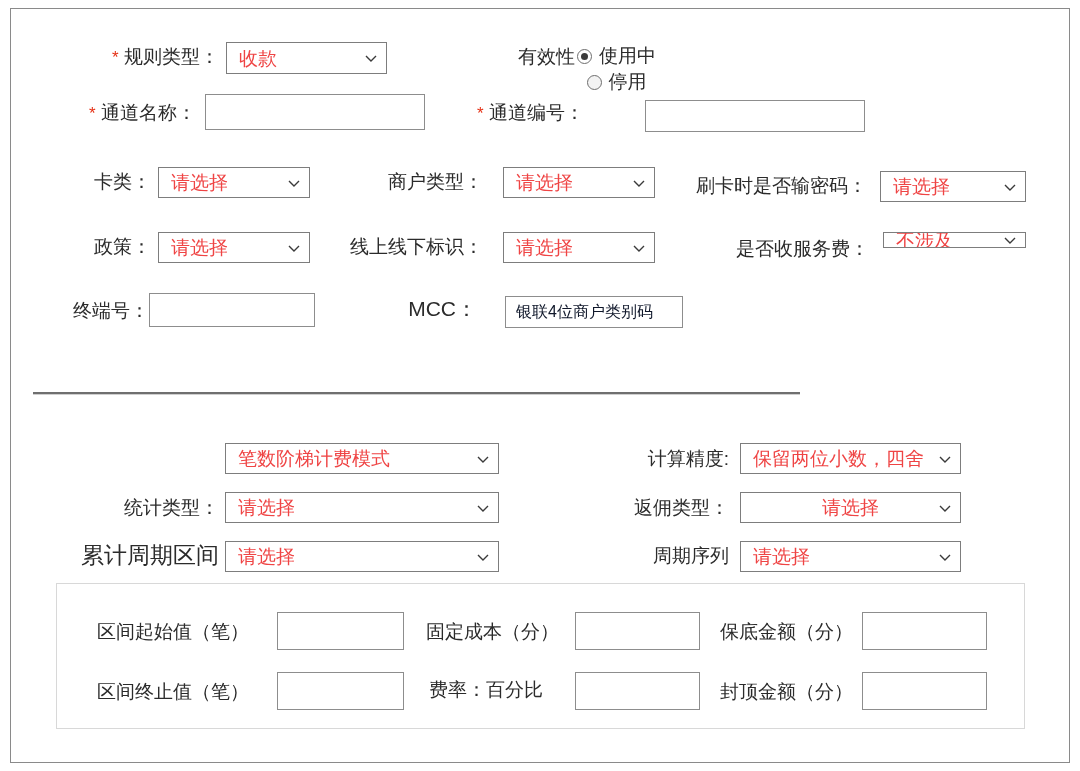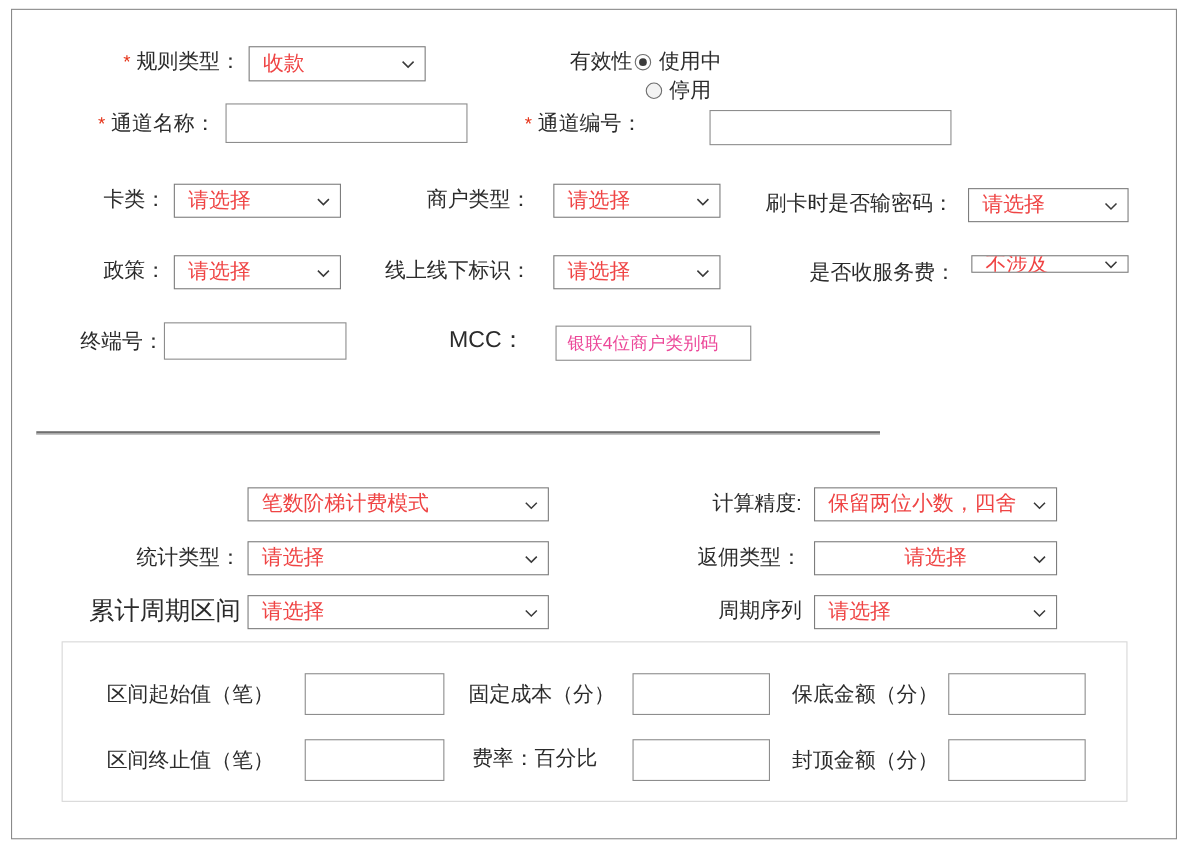"银联4位商户类别码" .inp .ph { color: #ec4899 -> #0f172a }
